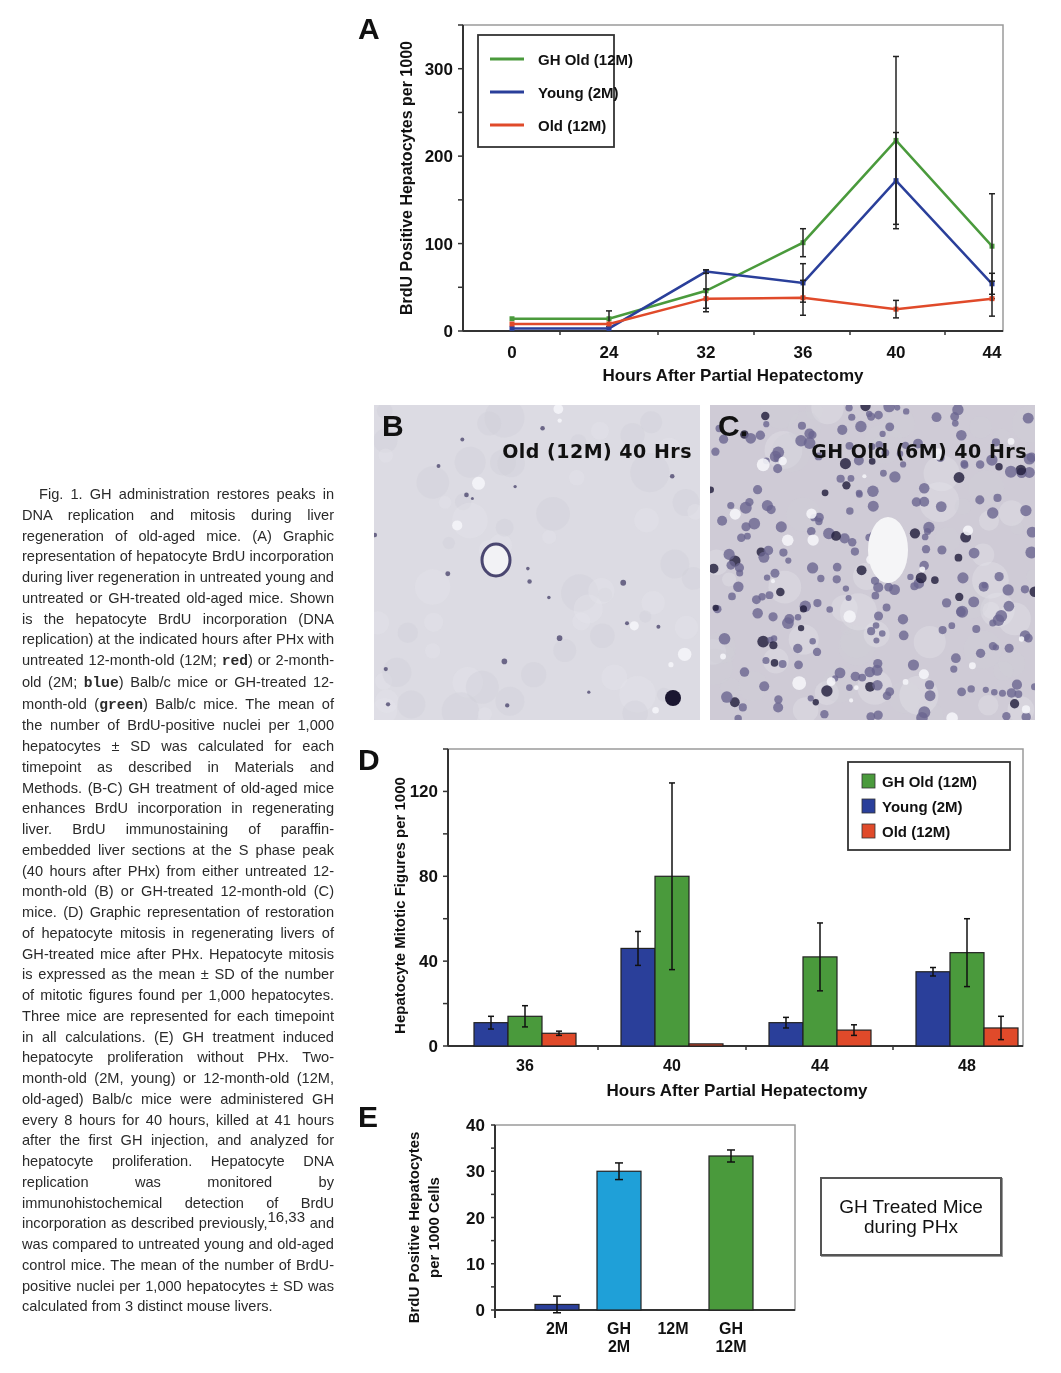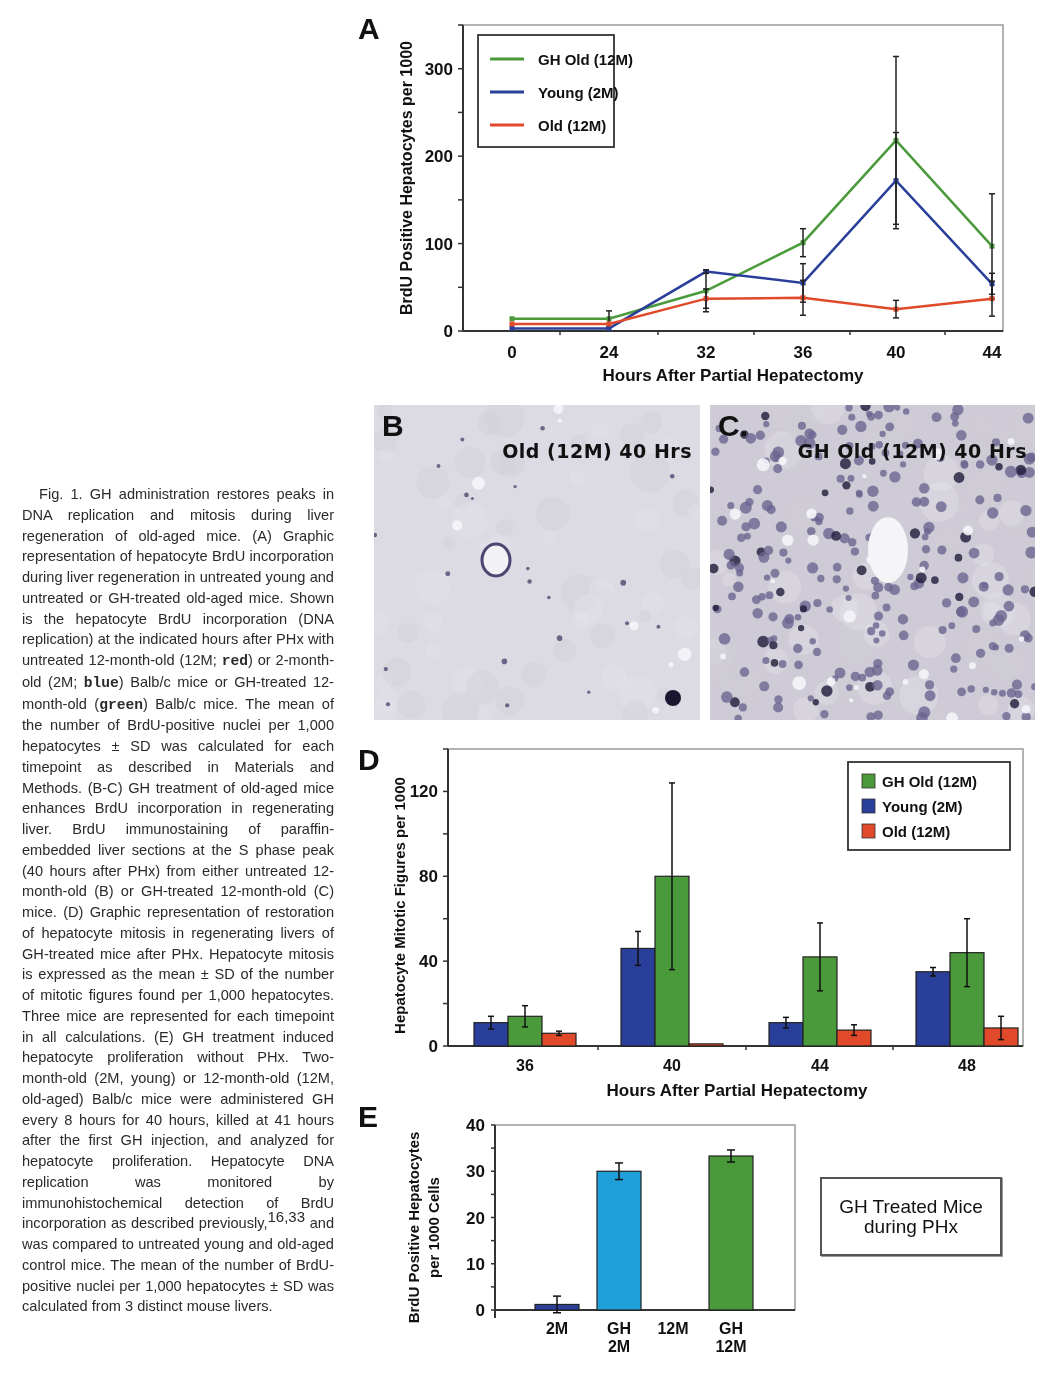"GH Old (12M) 40 Hrs" div.micro-label { text: 12M -> 6M }
